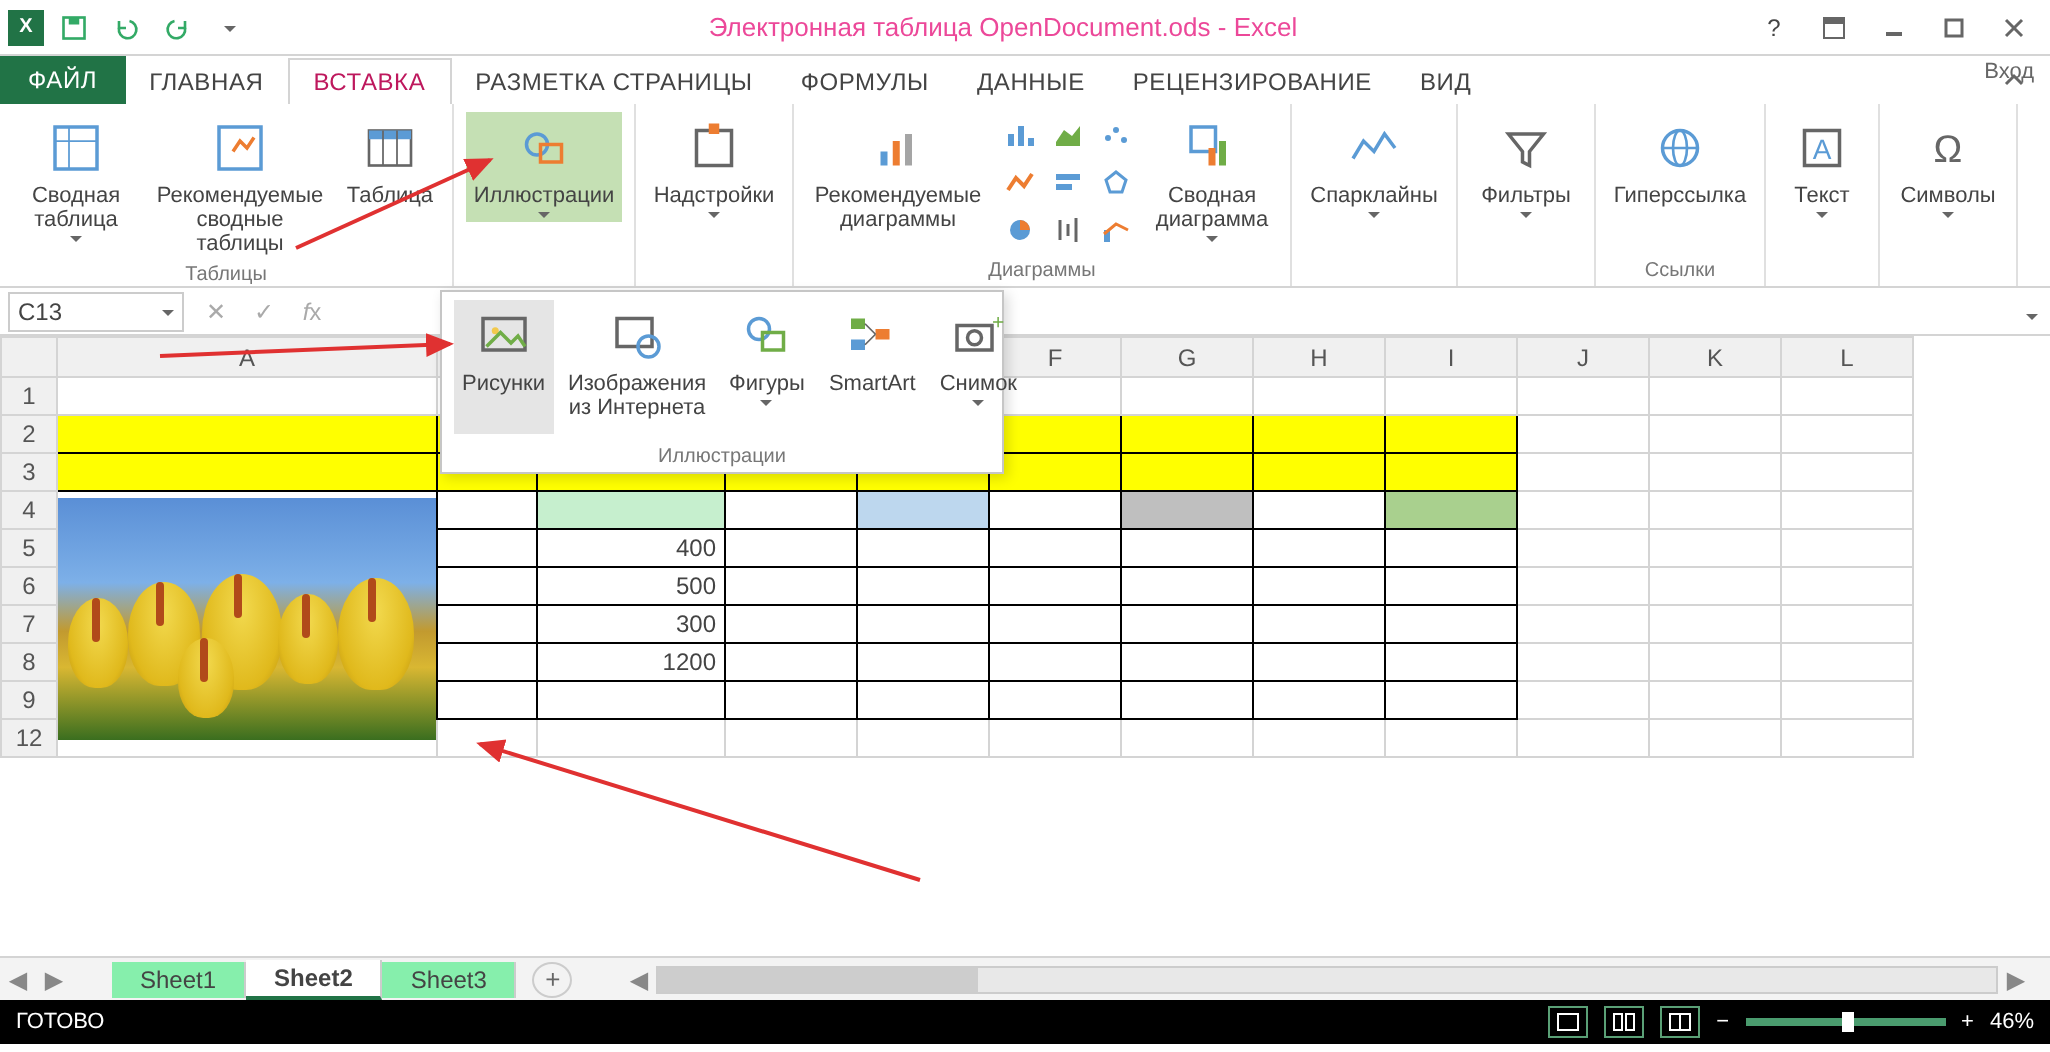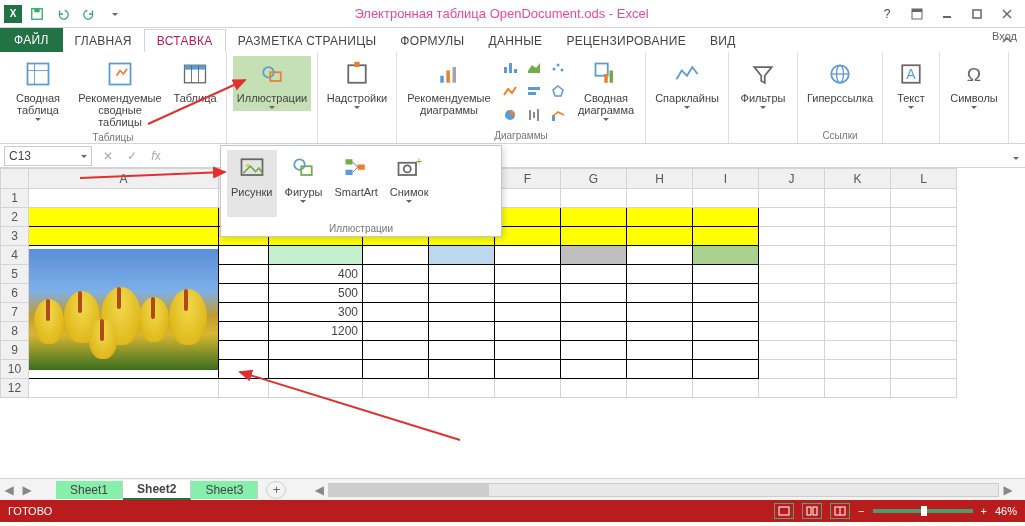"Изображения" div.dd-btn { html: none -> <div> <div> <svg> <rect></rect> <circle></circle> </svg> </div> <div>Изображения из Интернета</div> </div> }
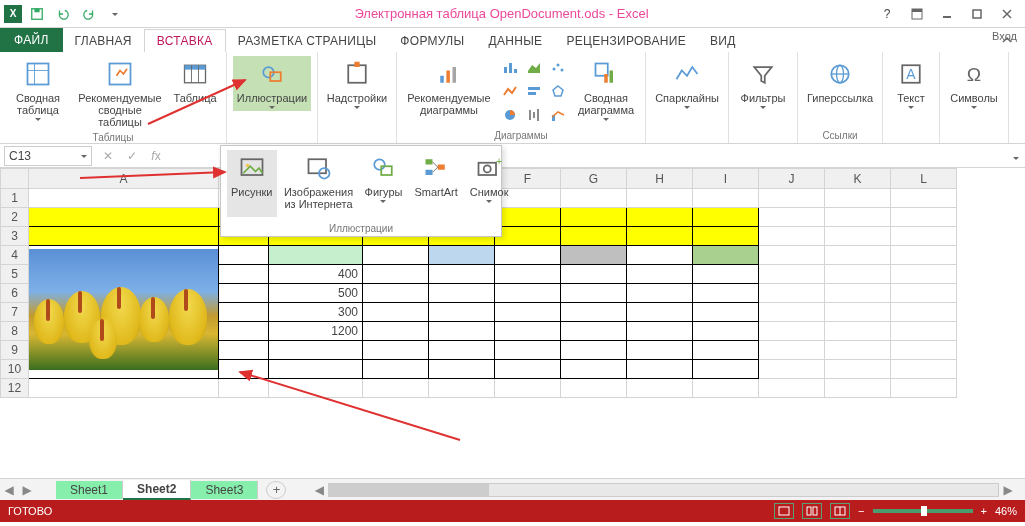"10" tr { html: <tr> <th>10</th> <td></td> <td></td> <td></td> <td></td> <td></td> <td></td> <td></td> <td></td> <td></td> <td></td> <td></td> <td></td> </tr> -> none }
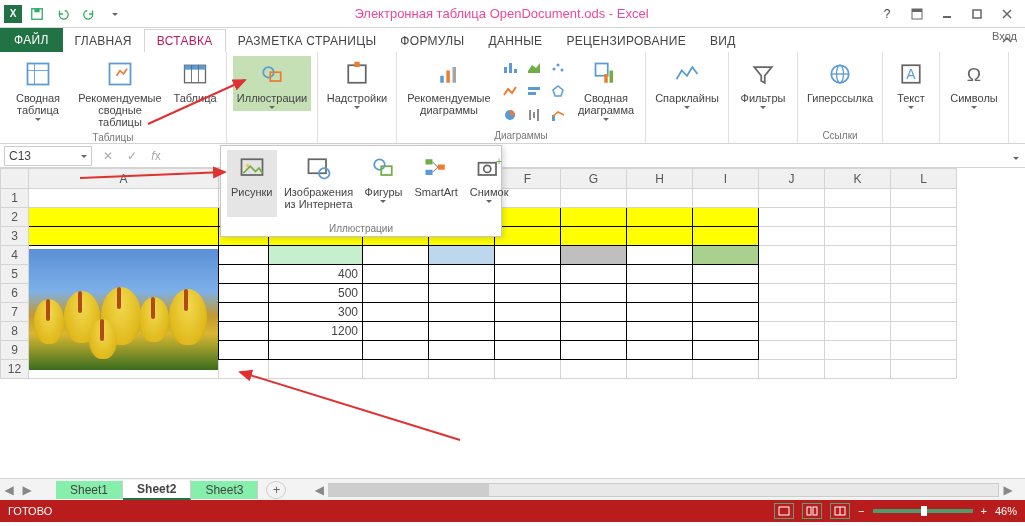"ГОТОВО" .status-bar { background: #b91c1c -> #000000 }
